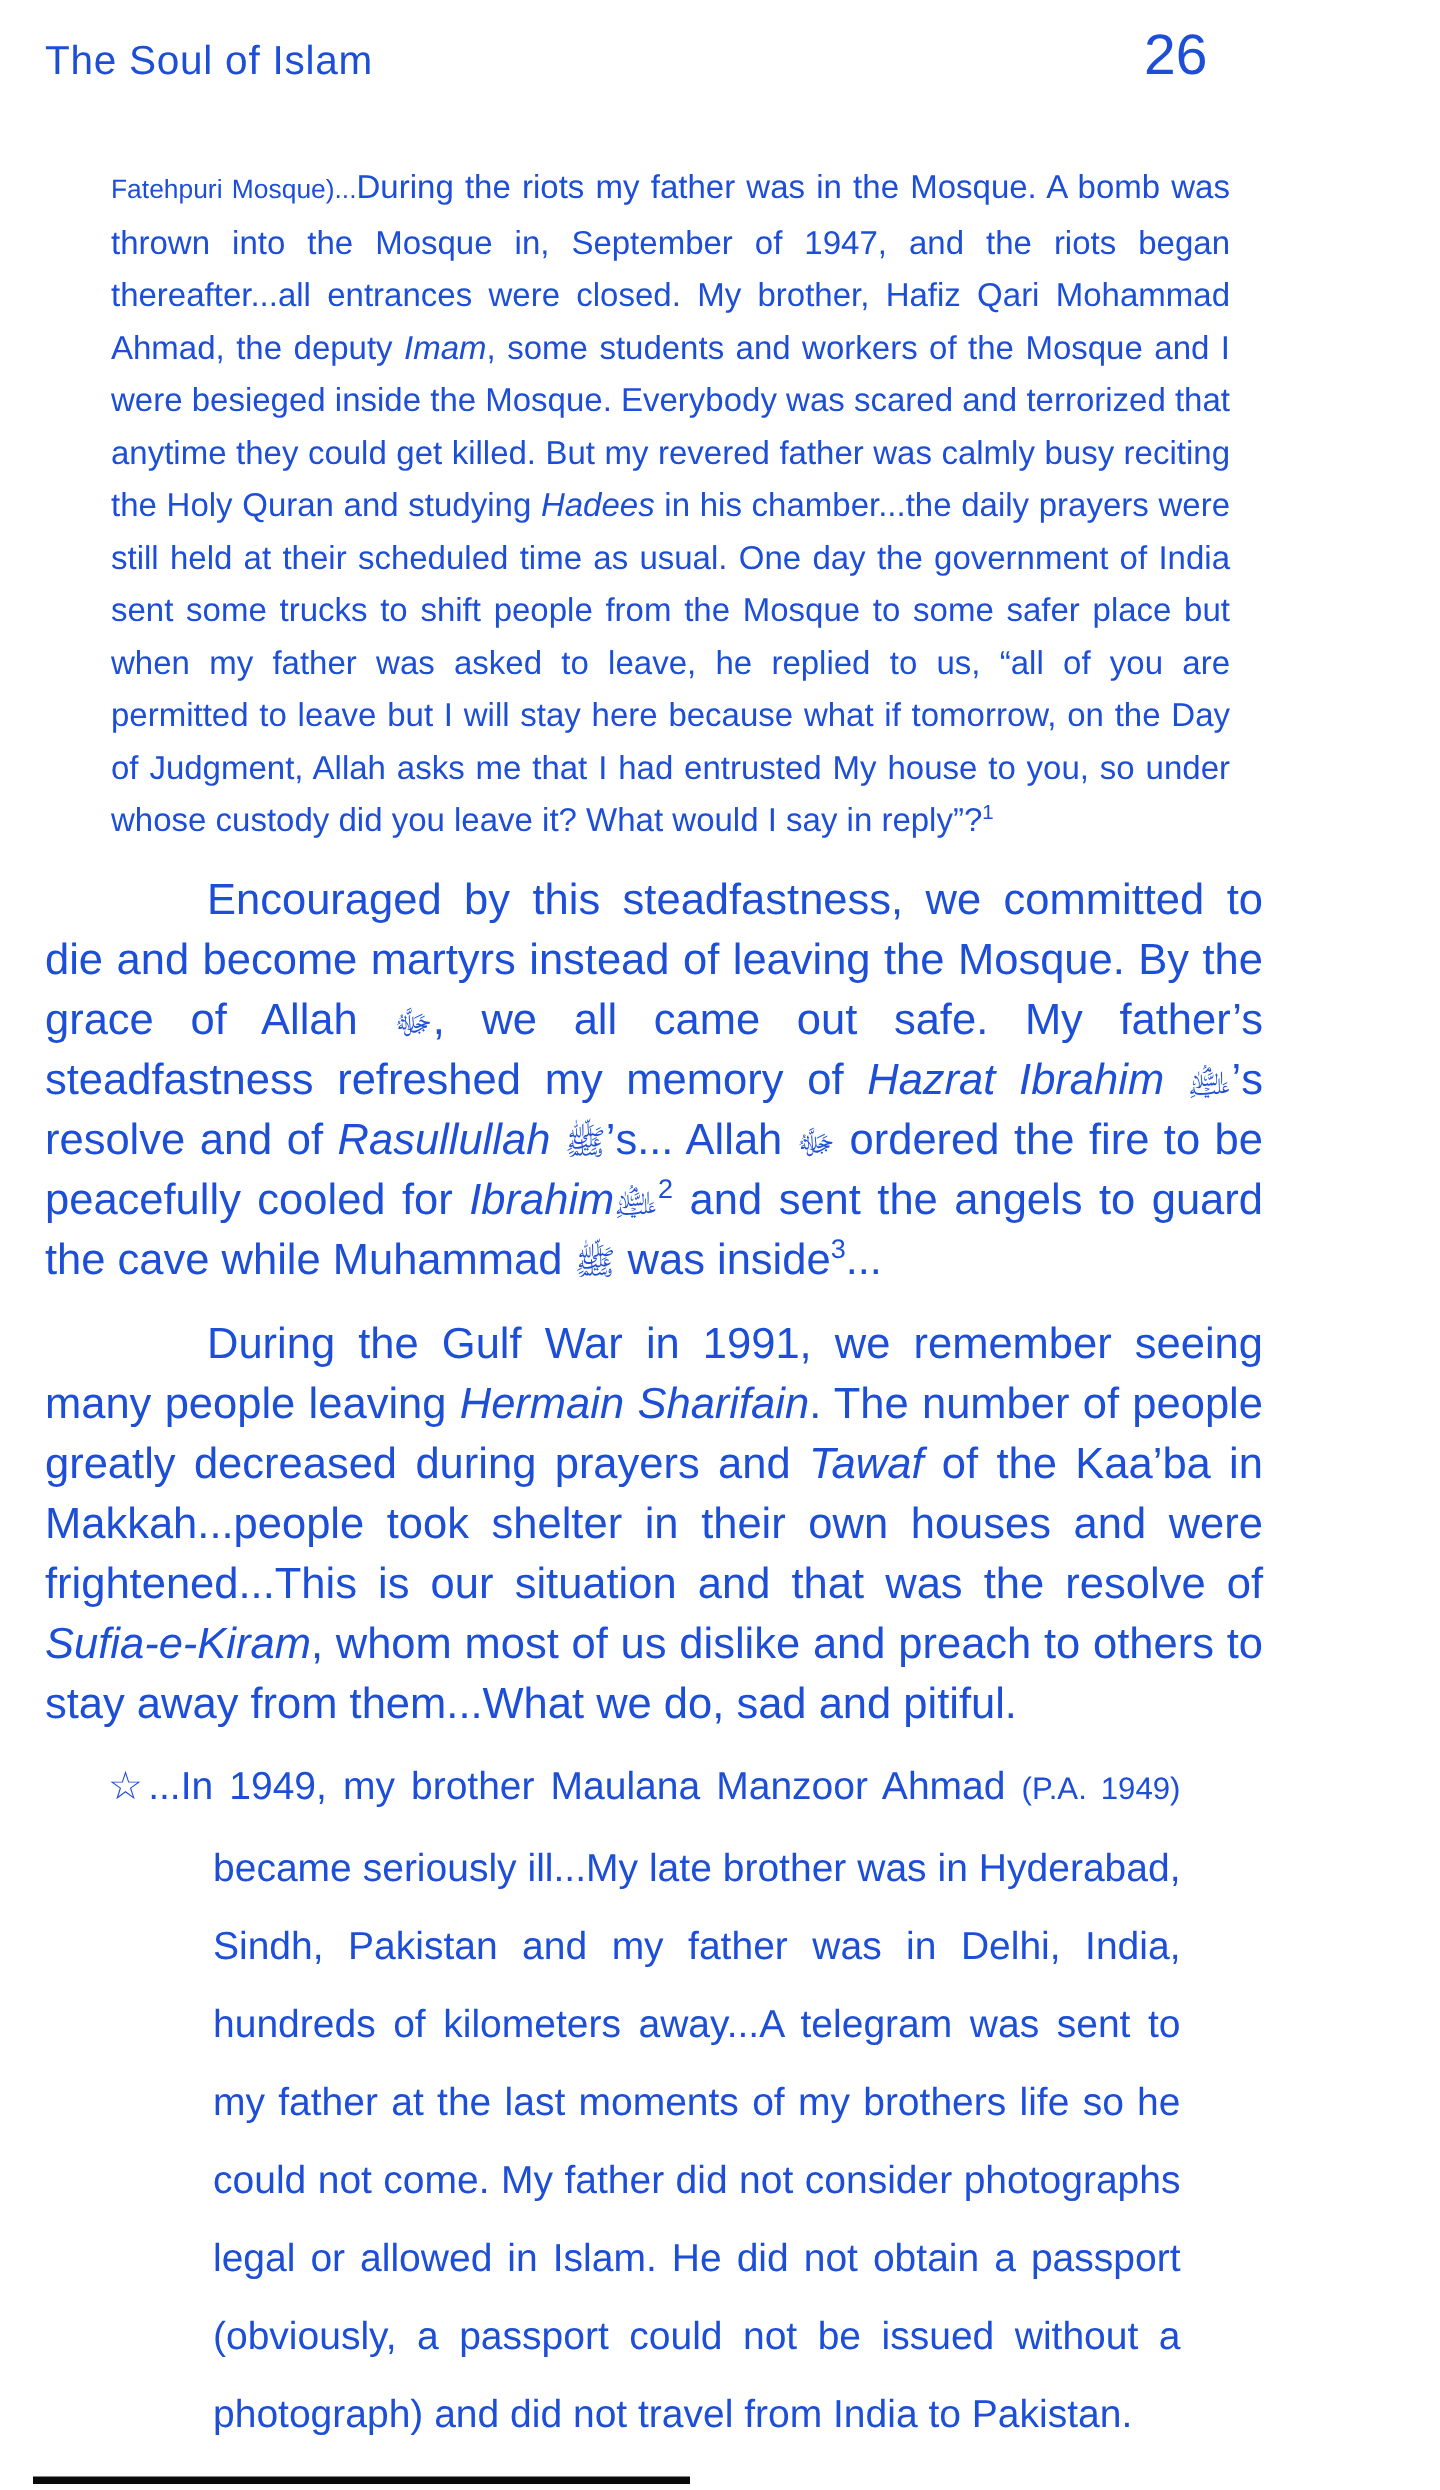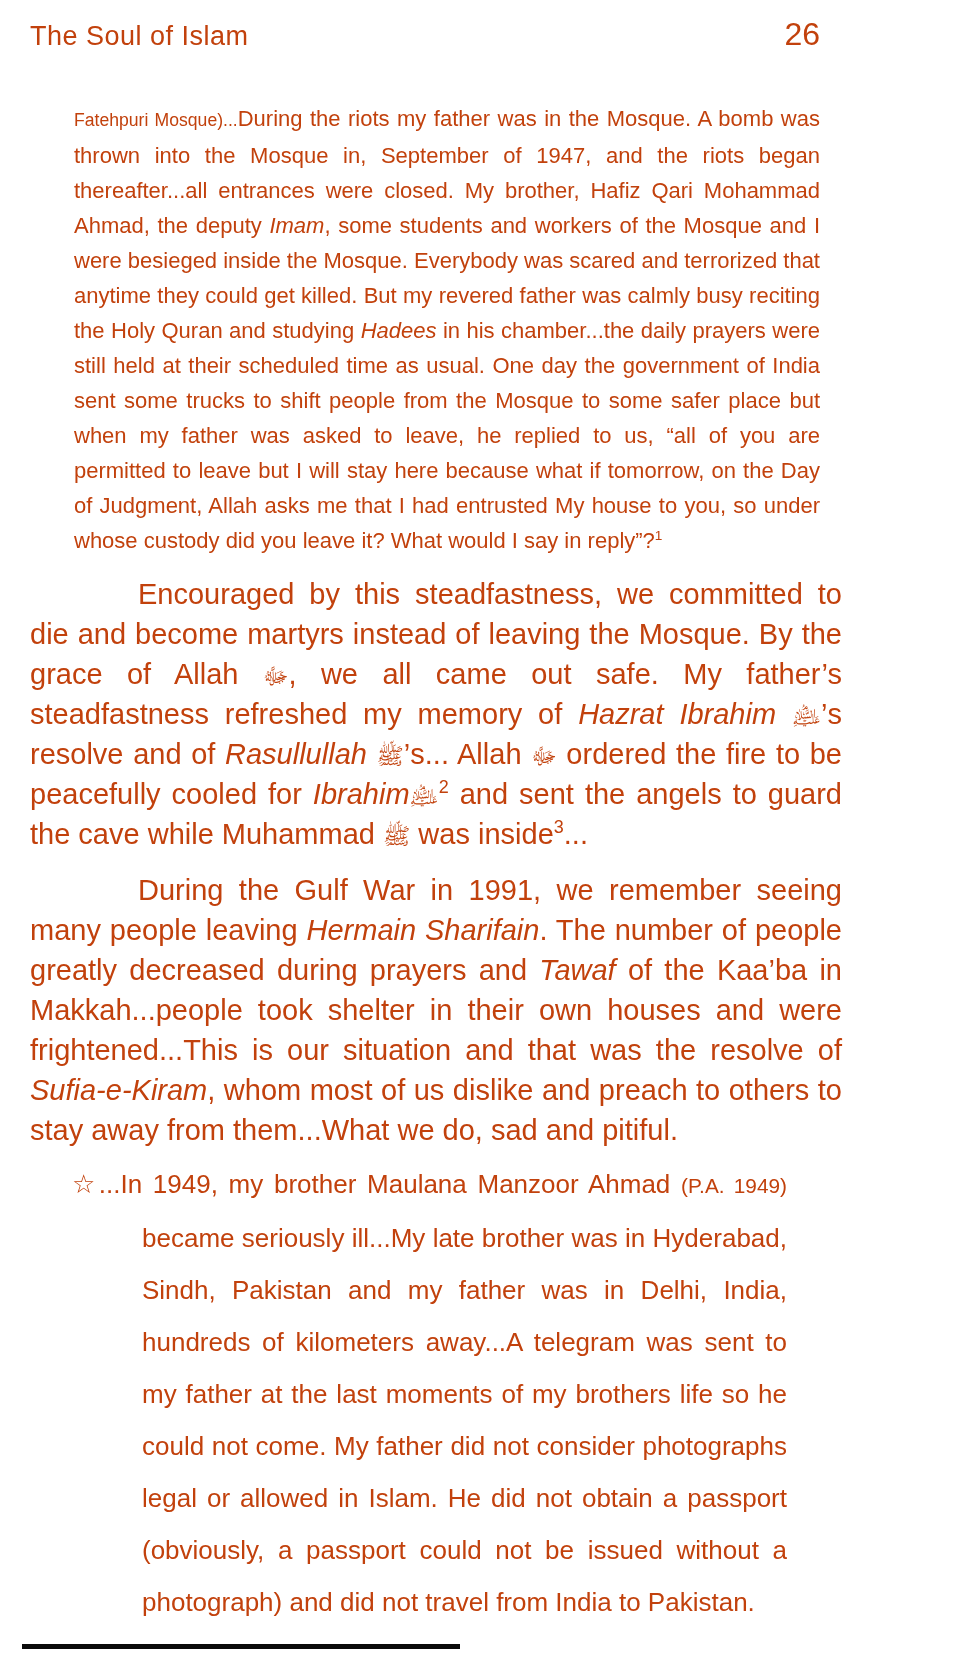"The Soul of Islam" .page { color: #c2410c -> #1d4ed8 }
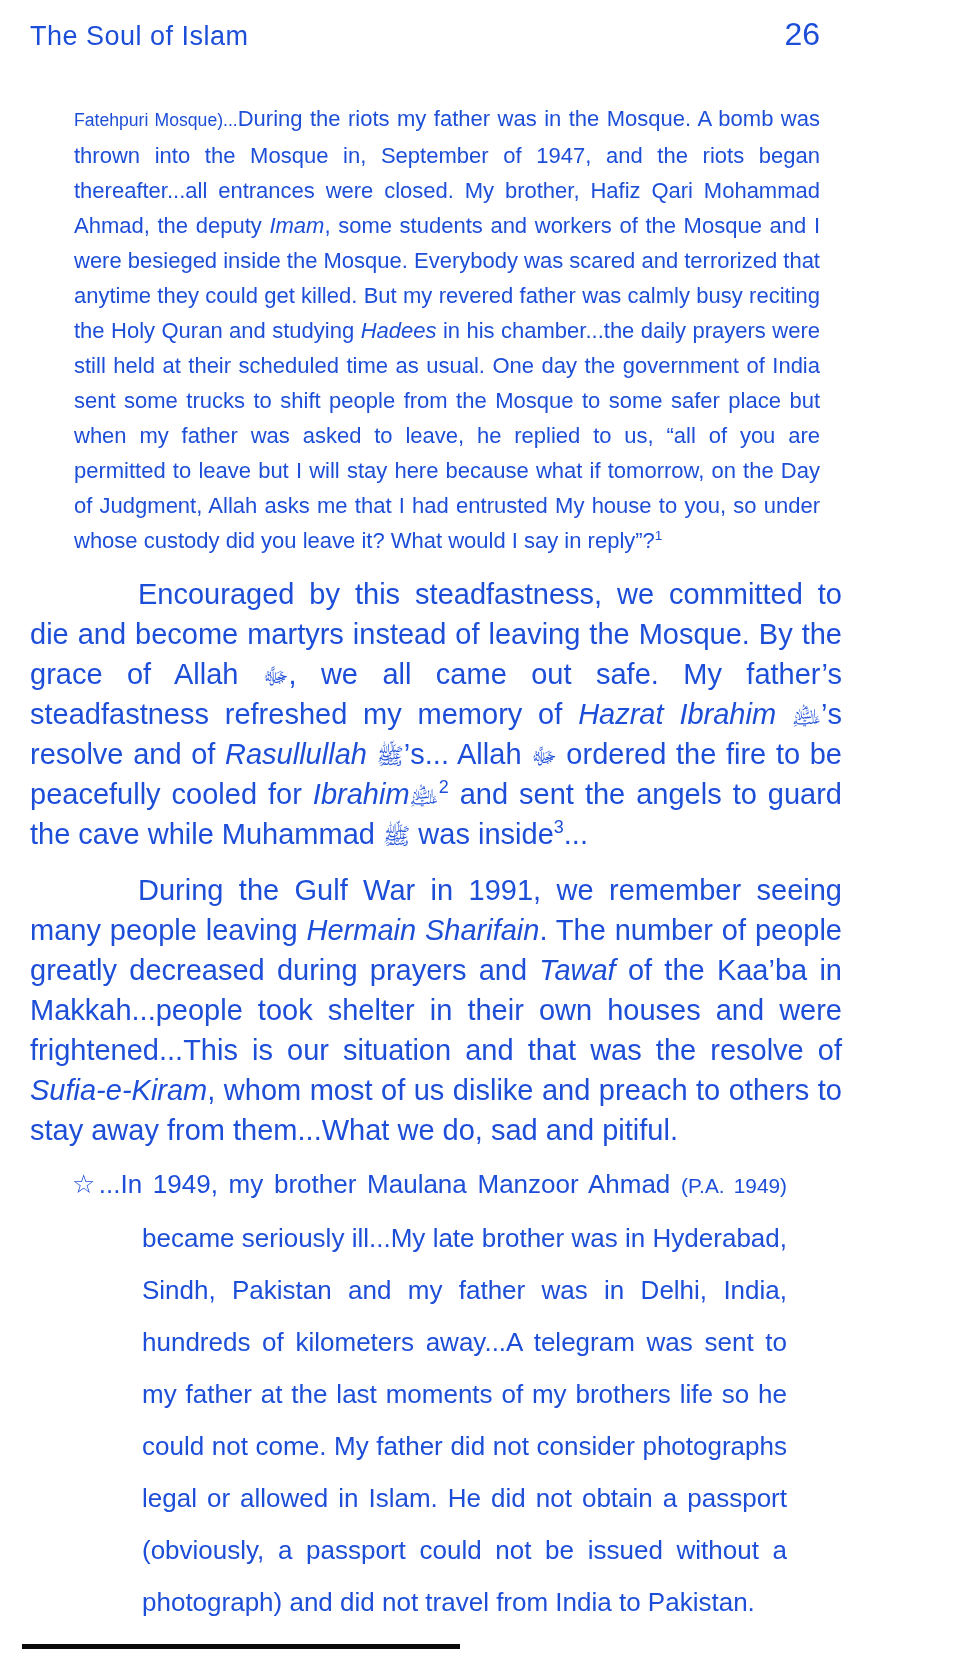"26" .hdr .pnum { font-size: 32px -> 38px; margin-right: 22px -> 37px }
